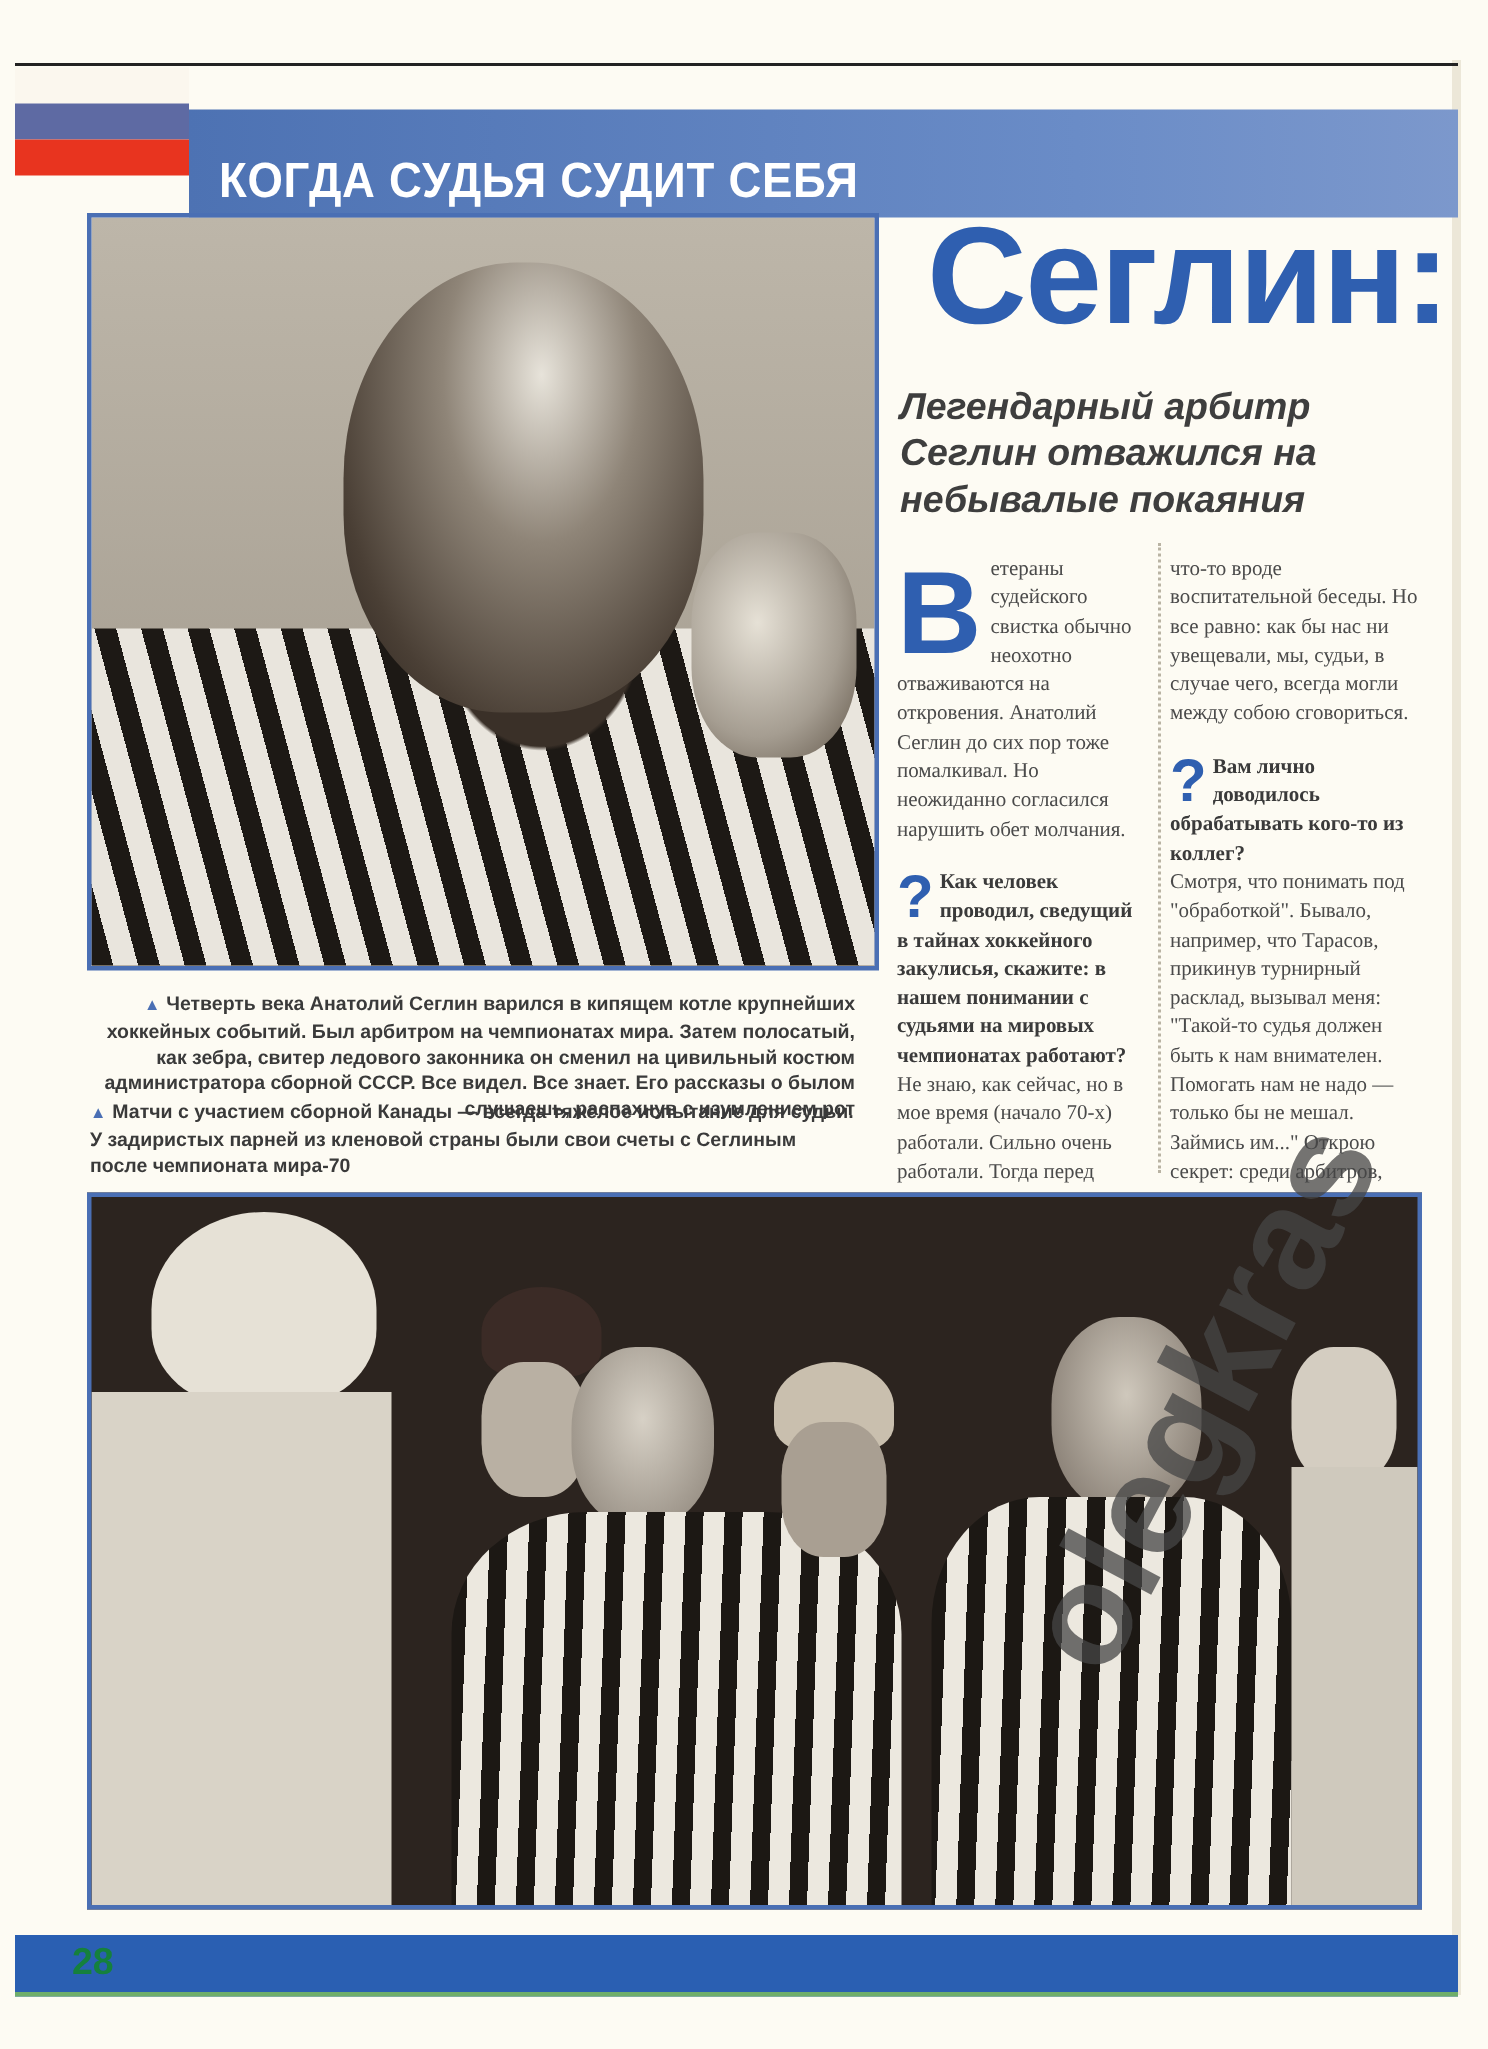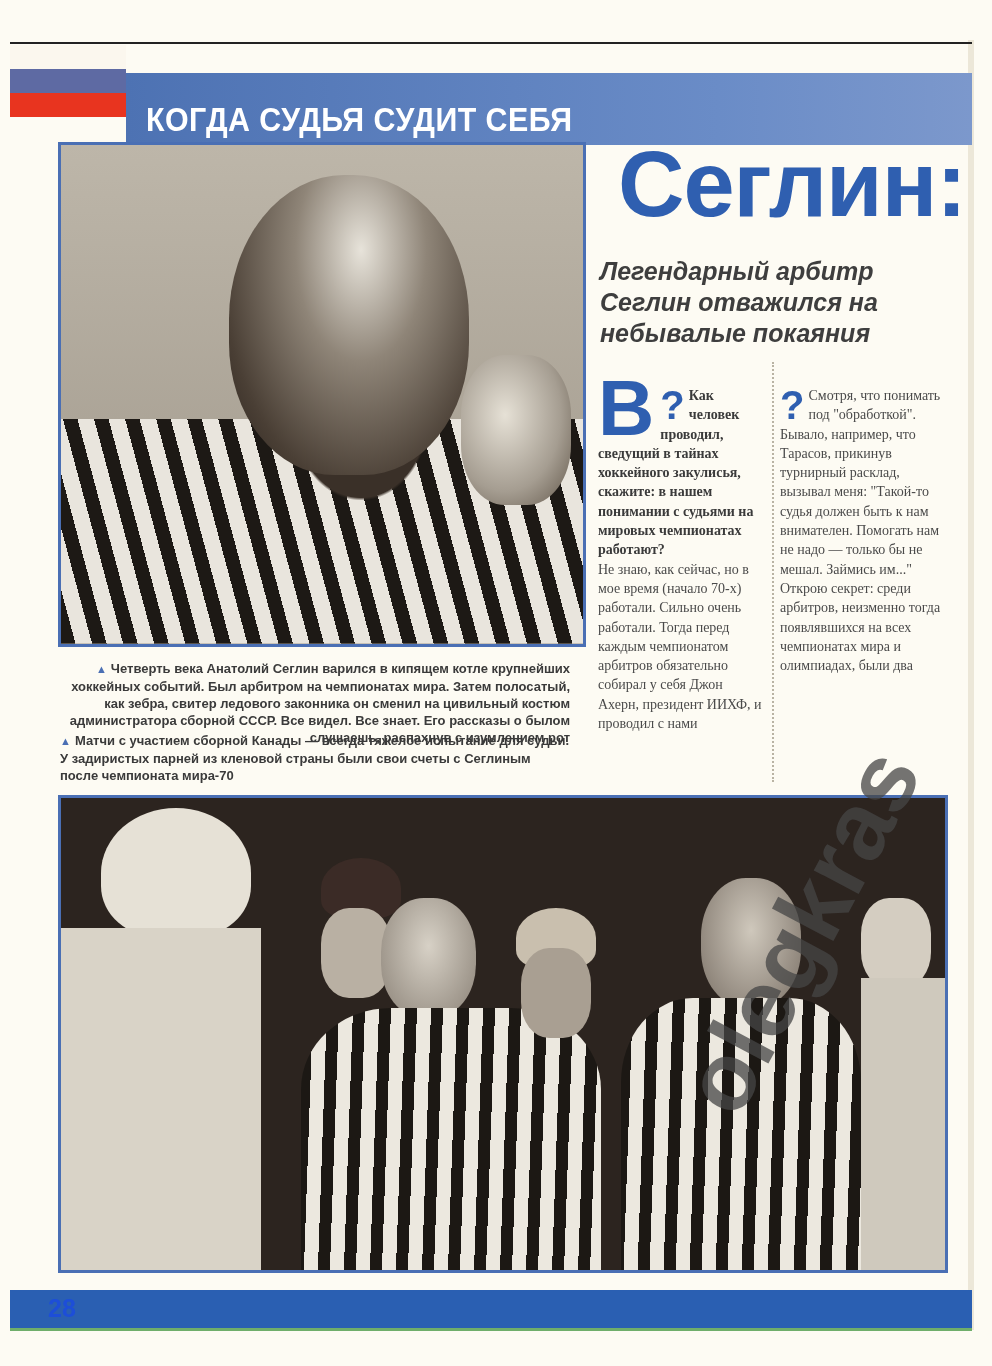"етераны судейского свистка обычно" p.para { html: none -> <p>етераны судейского свистка обычно неохотно отваживаются на откровения. Анатолий Сеглин до сих пор тоже помалкивал. Но неожиданно согласился нарушить обет молчания.</p> }
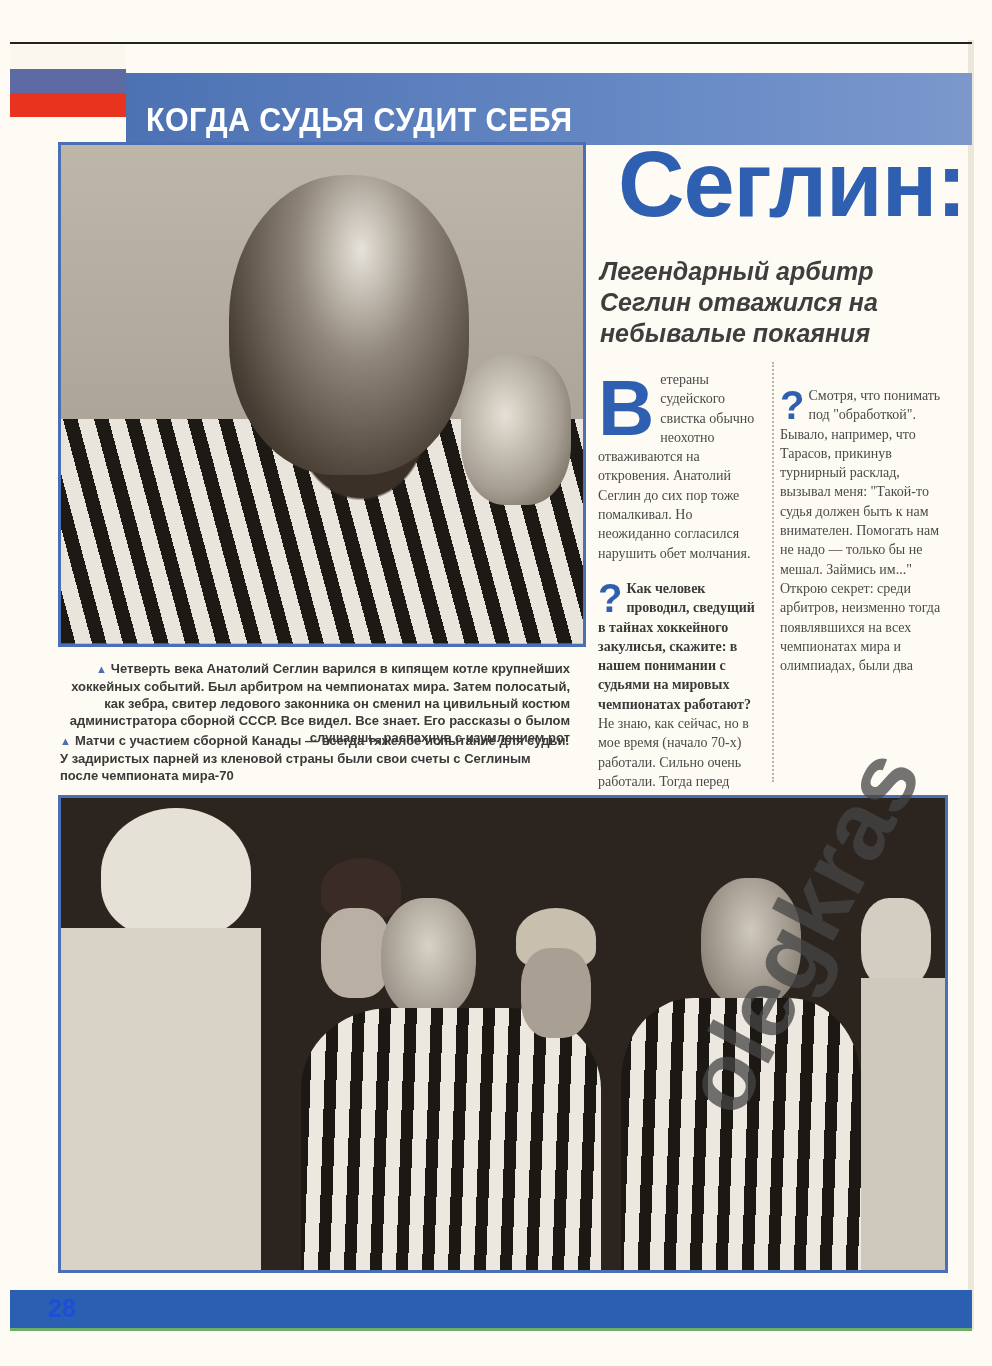"что-то вроде воспитательной беседы. Но" p.para { html: none -> <p>что-то вроде воспитательной беседы. Но все равно: как бы нас ни увещевали, мы, судьи, в случае чего, всегда могли между собою сговориться.</p> }
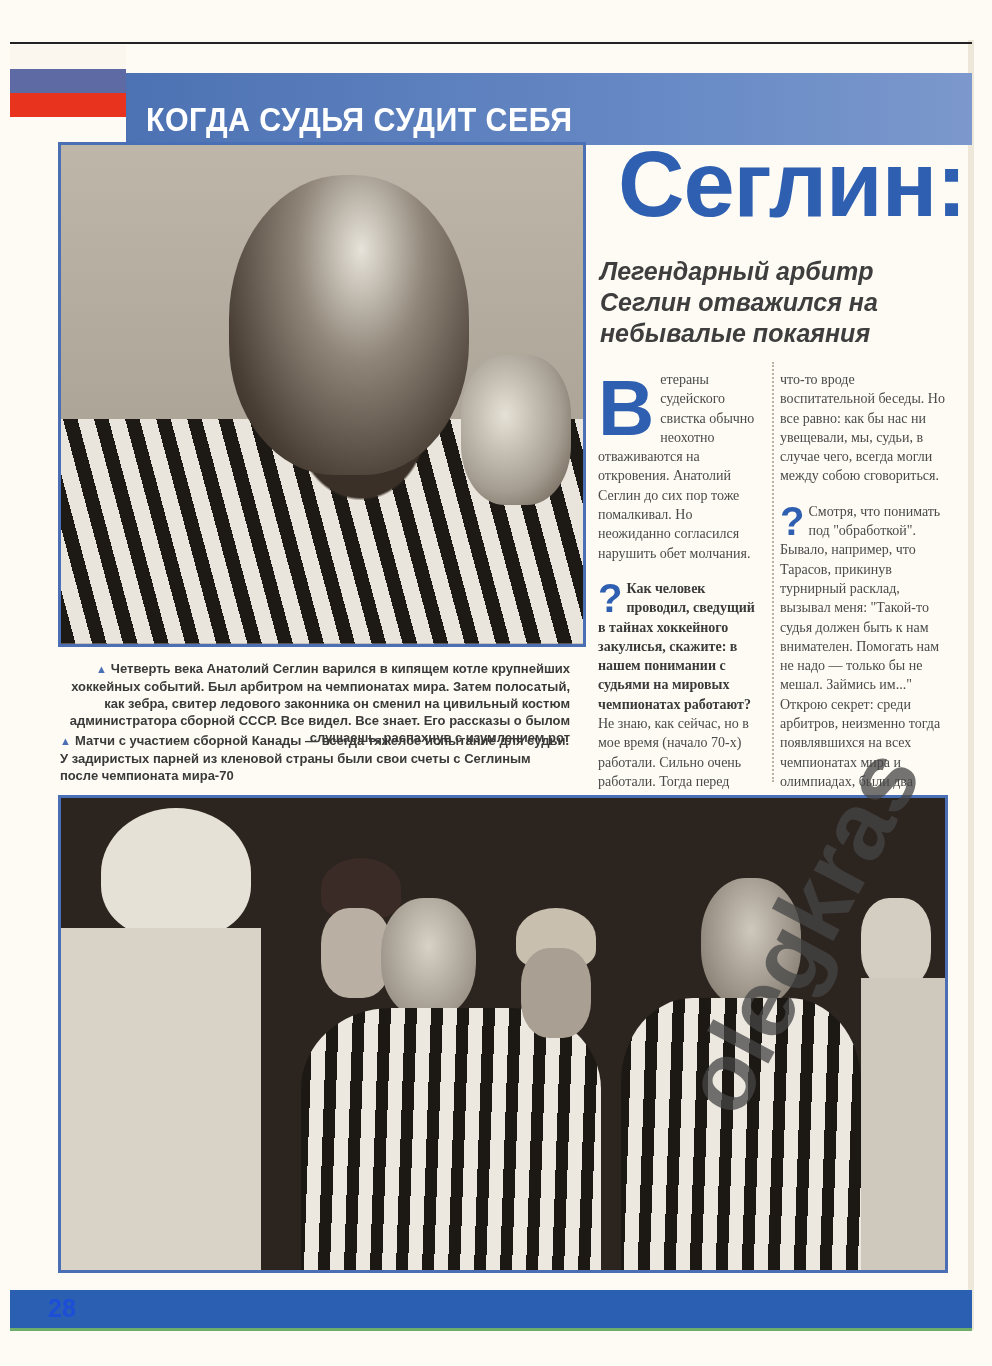"Вам лично доводилось обрабатывать" p.para { html: none -> <p>Вам лично доводилось обрабатывать кого-то из коллег?</p> }
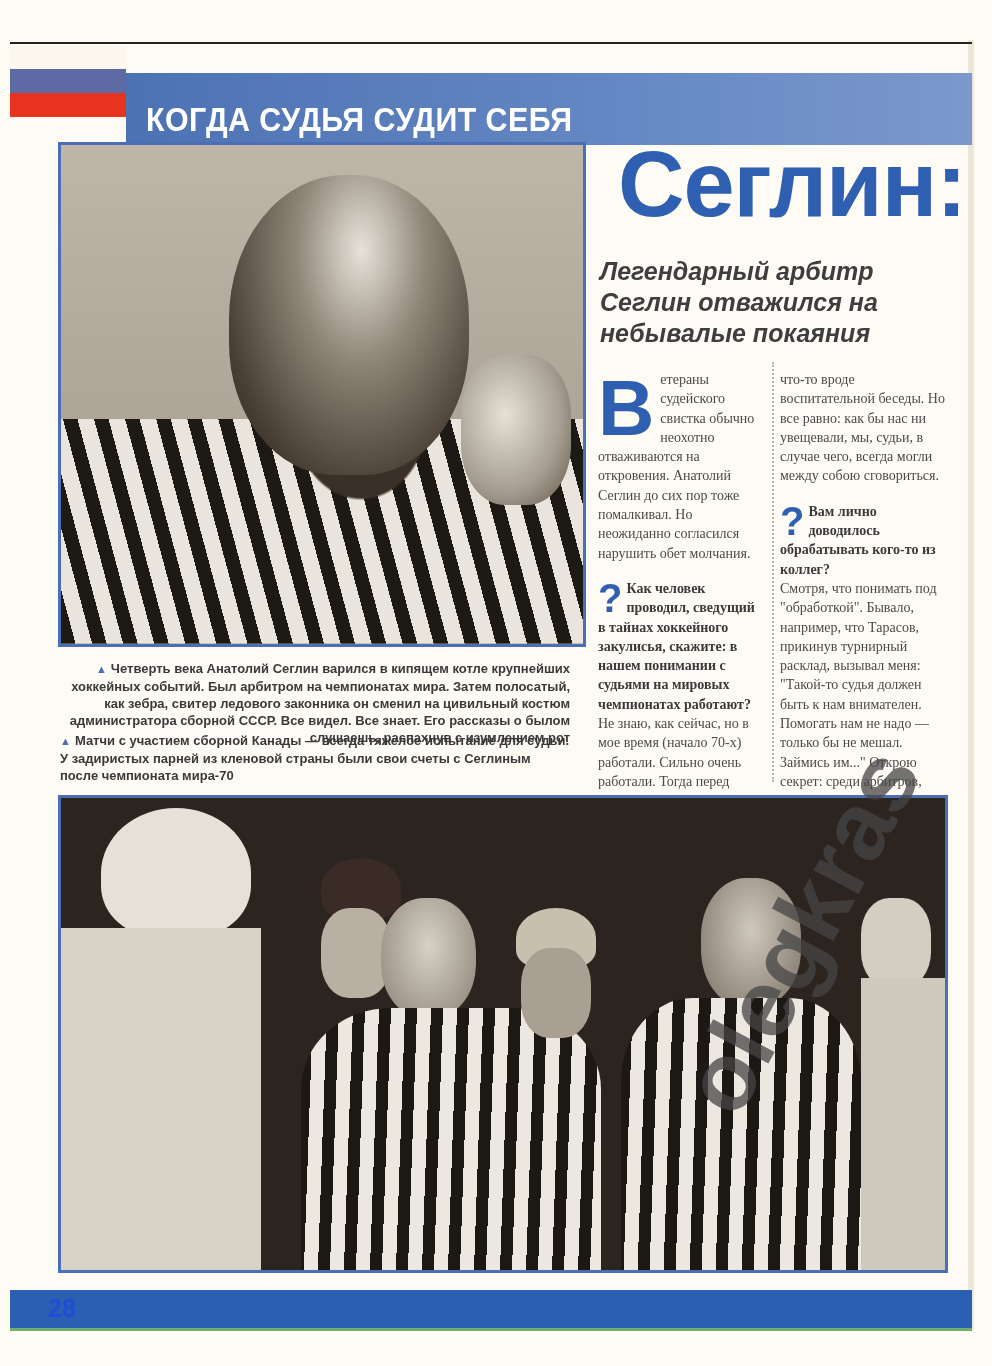"28" .page-number { color: #1d4ed8 -> #15803d }
